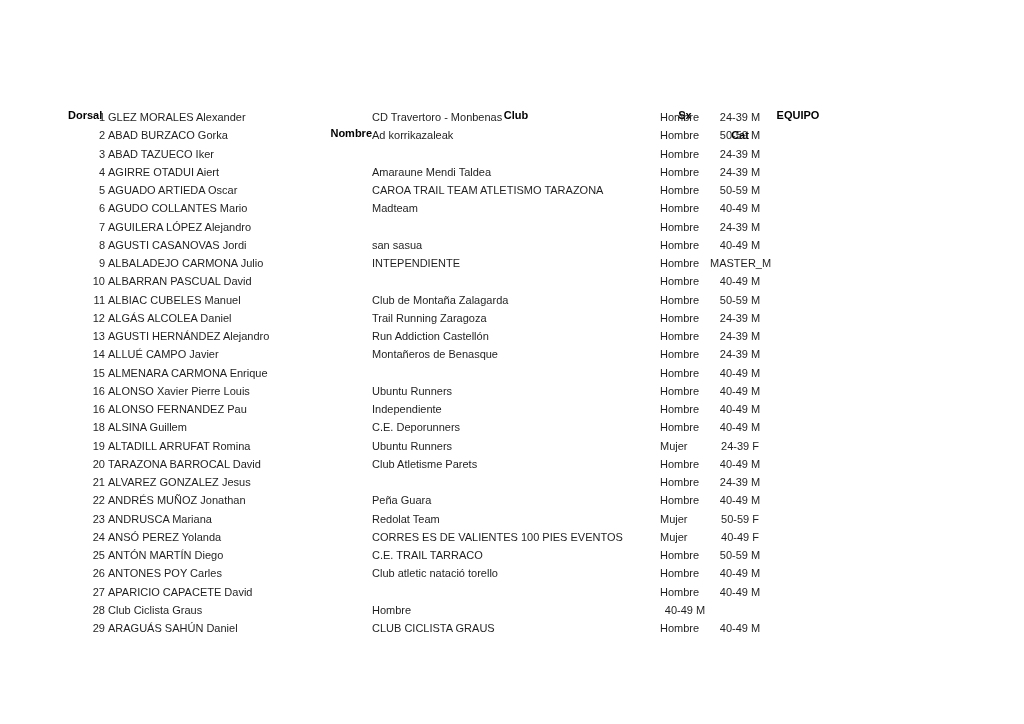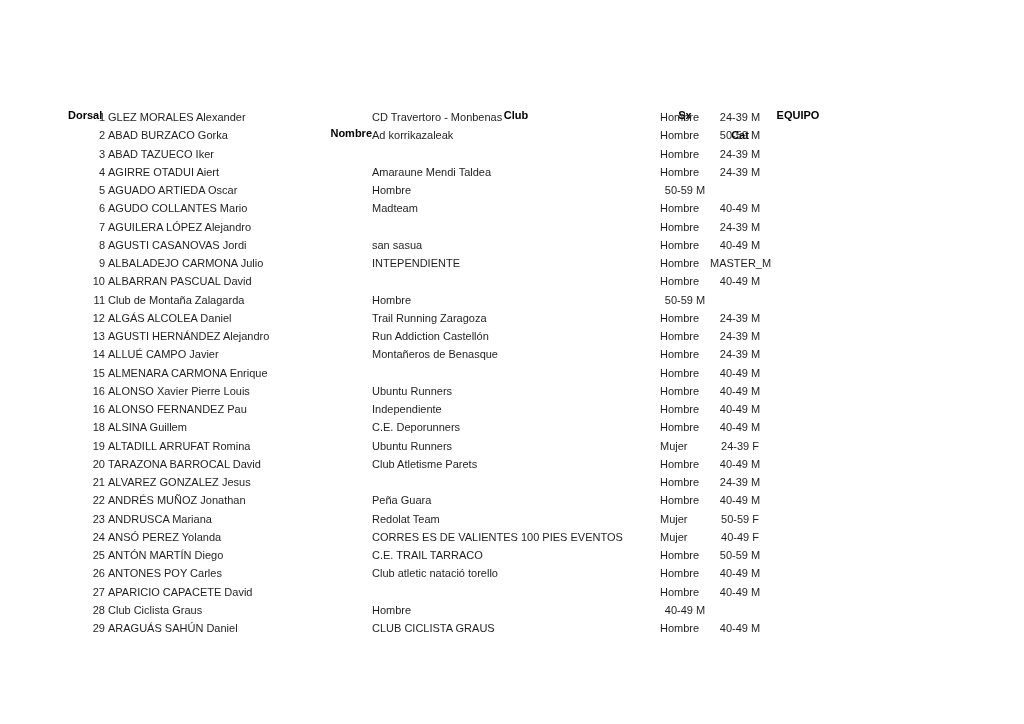"CAROA TRAIL TEAM ATLETISMO TARAZONA" div.col-club { html: none -> <div>CAROA TRAIL TEAM ATLETISMO TARAZONA</div> }
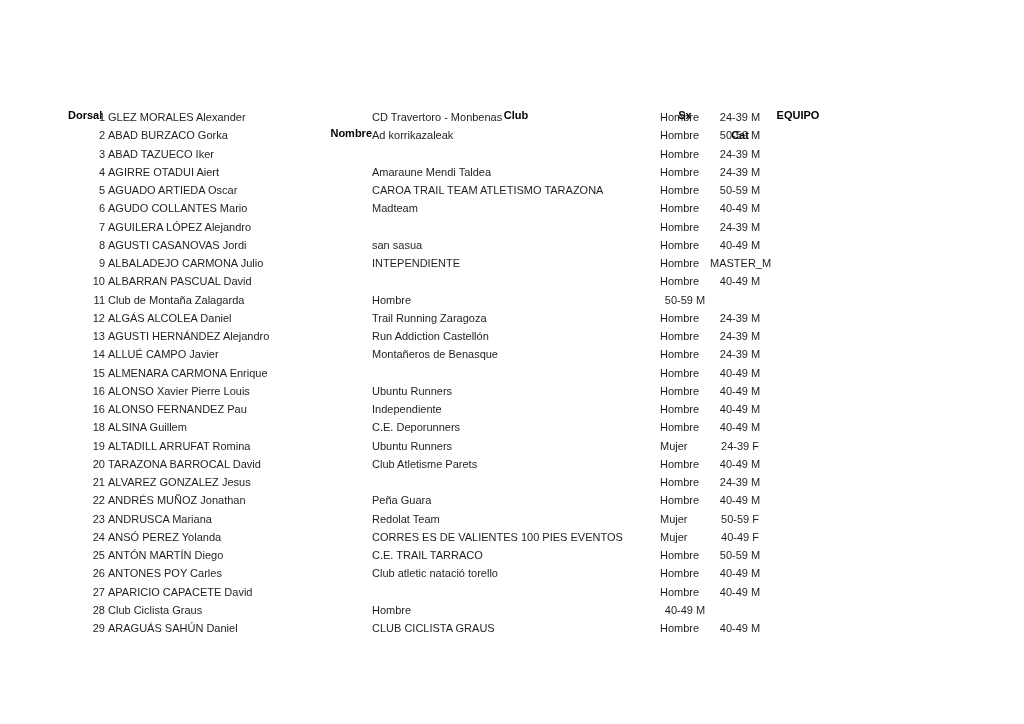"ALBIAC CUBELES Manuel" div.col-nombre { html: none -> <div>ALBIAC CUBELES Manuel</div> }
